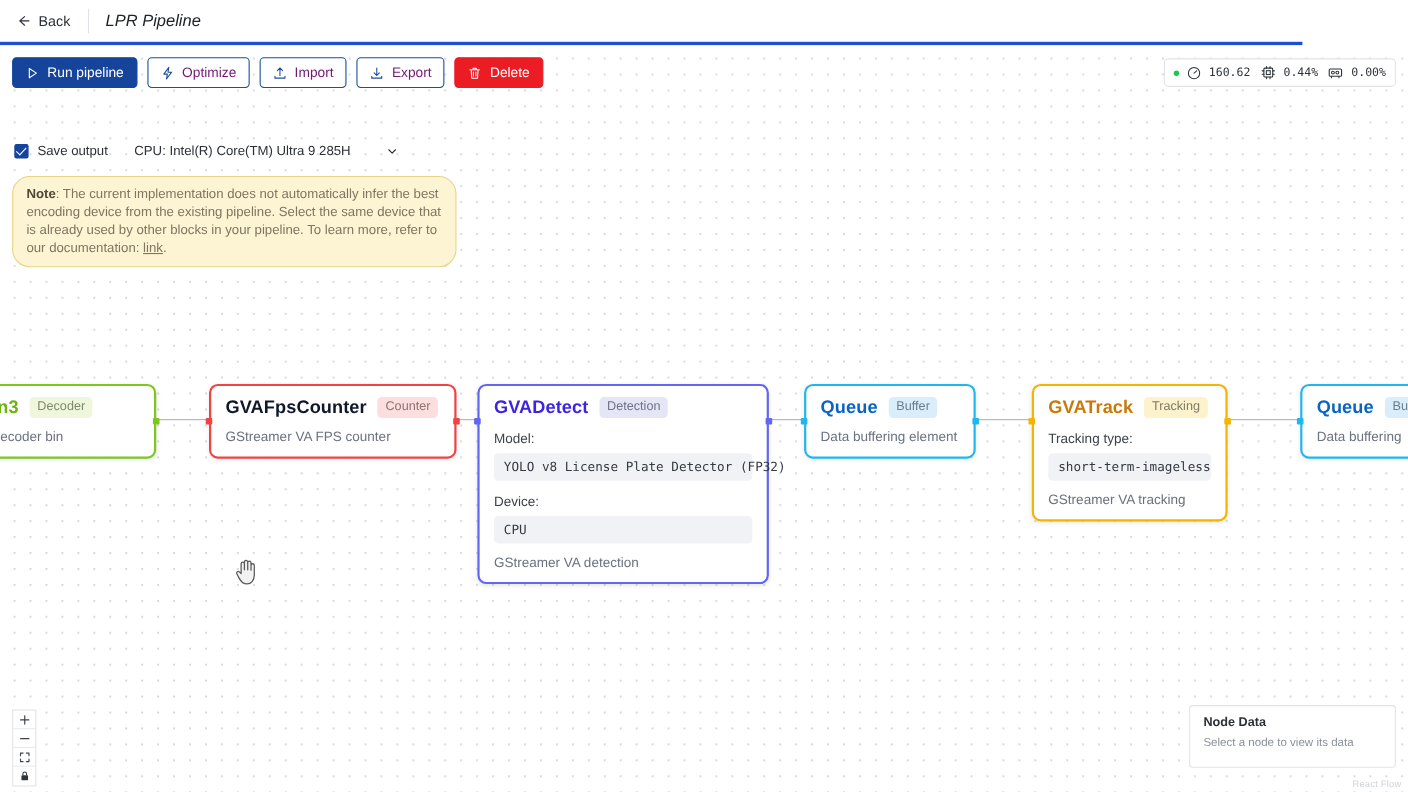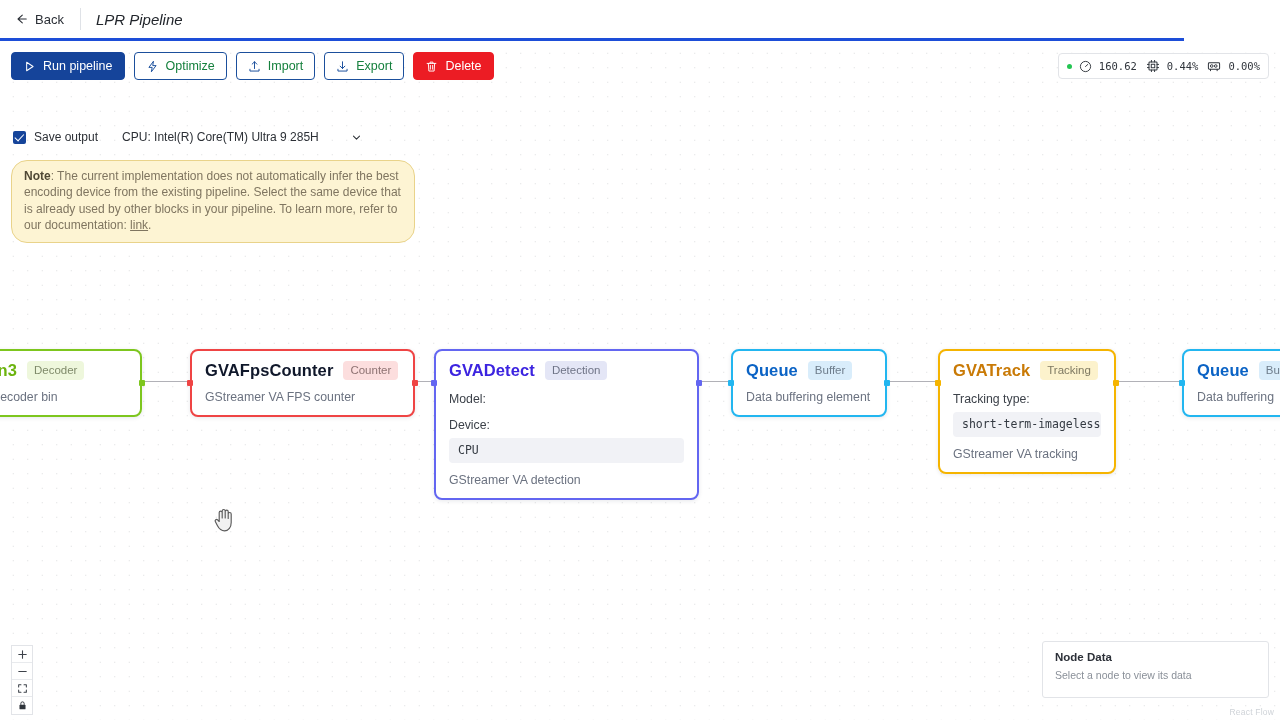"Optimize" .tbtn { color: #15803d -> #701a75 }
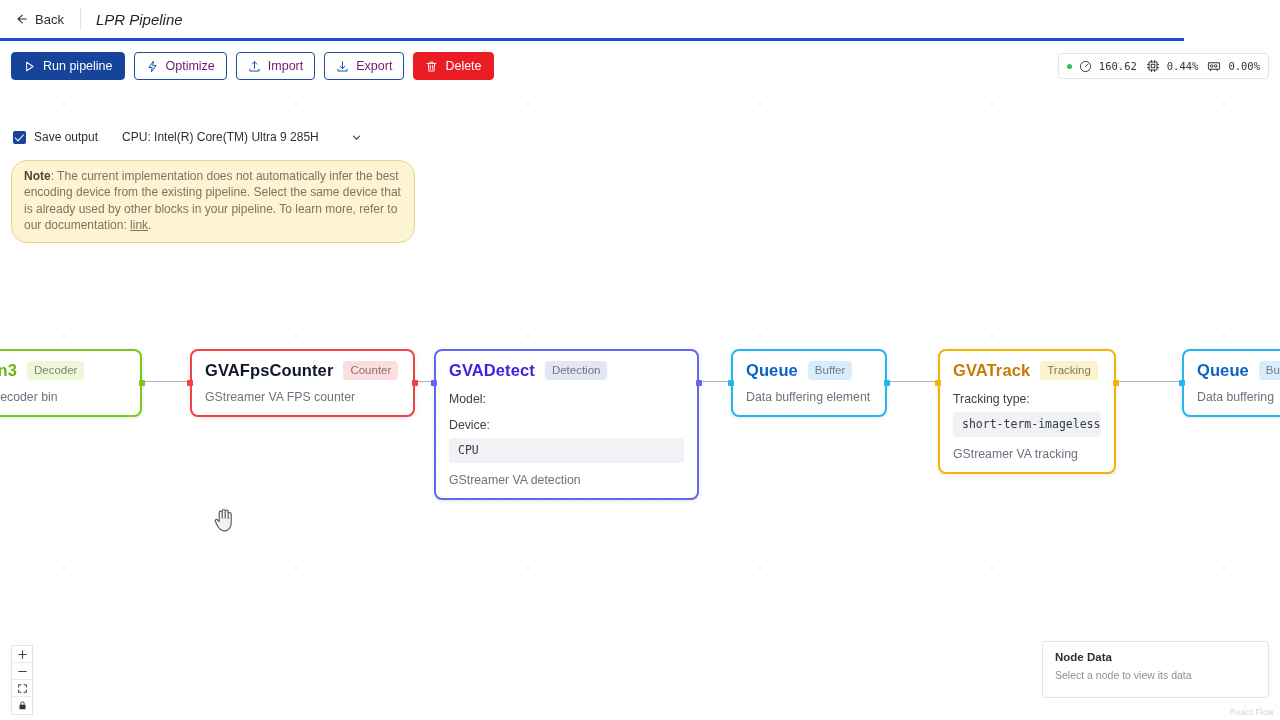"YOLO v8 License Plate Detector" div.field-val { html: none -> <div>YOLO v8 License Plate Detector (FP32)</div> }
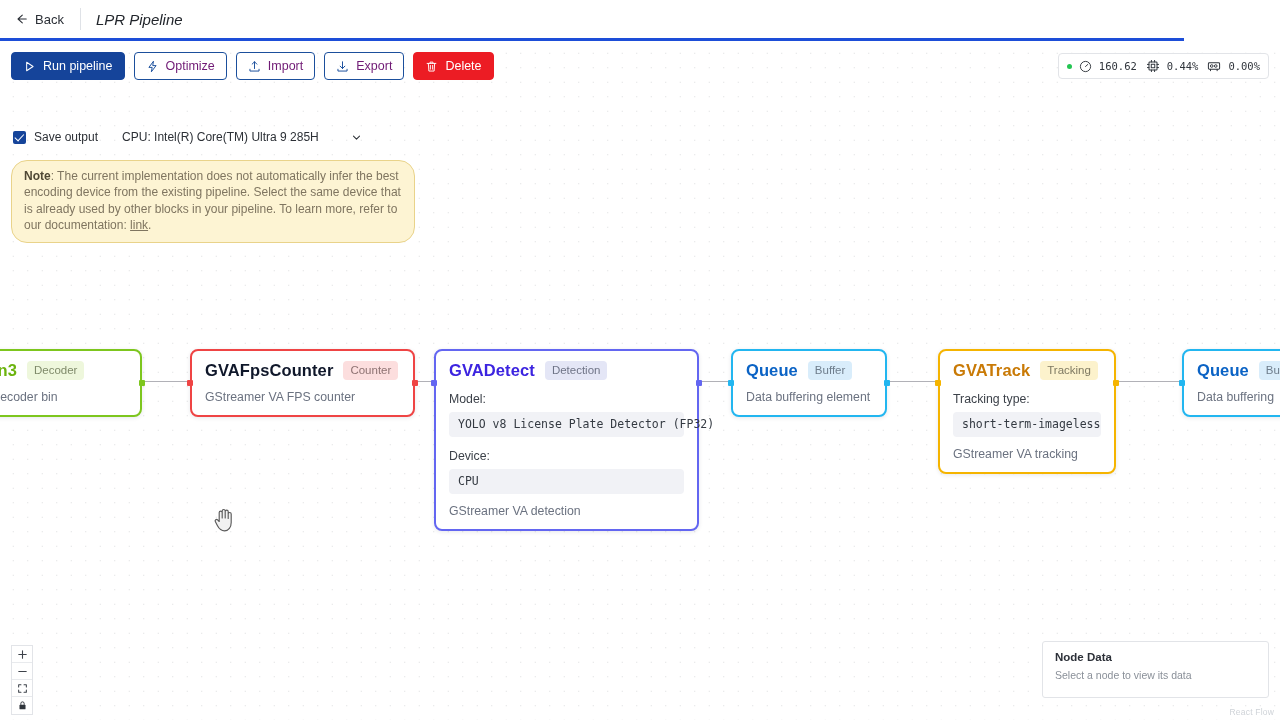"Node Data" .nodedata { width: 227px -> 188px }
